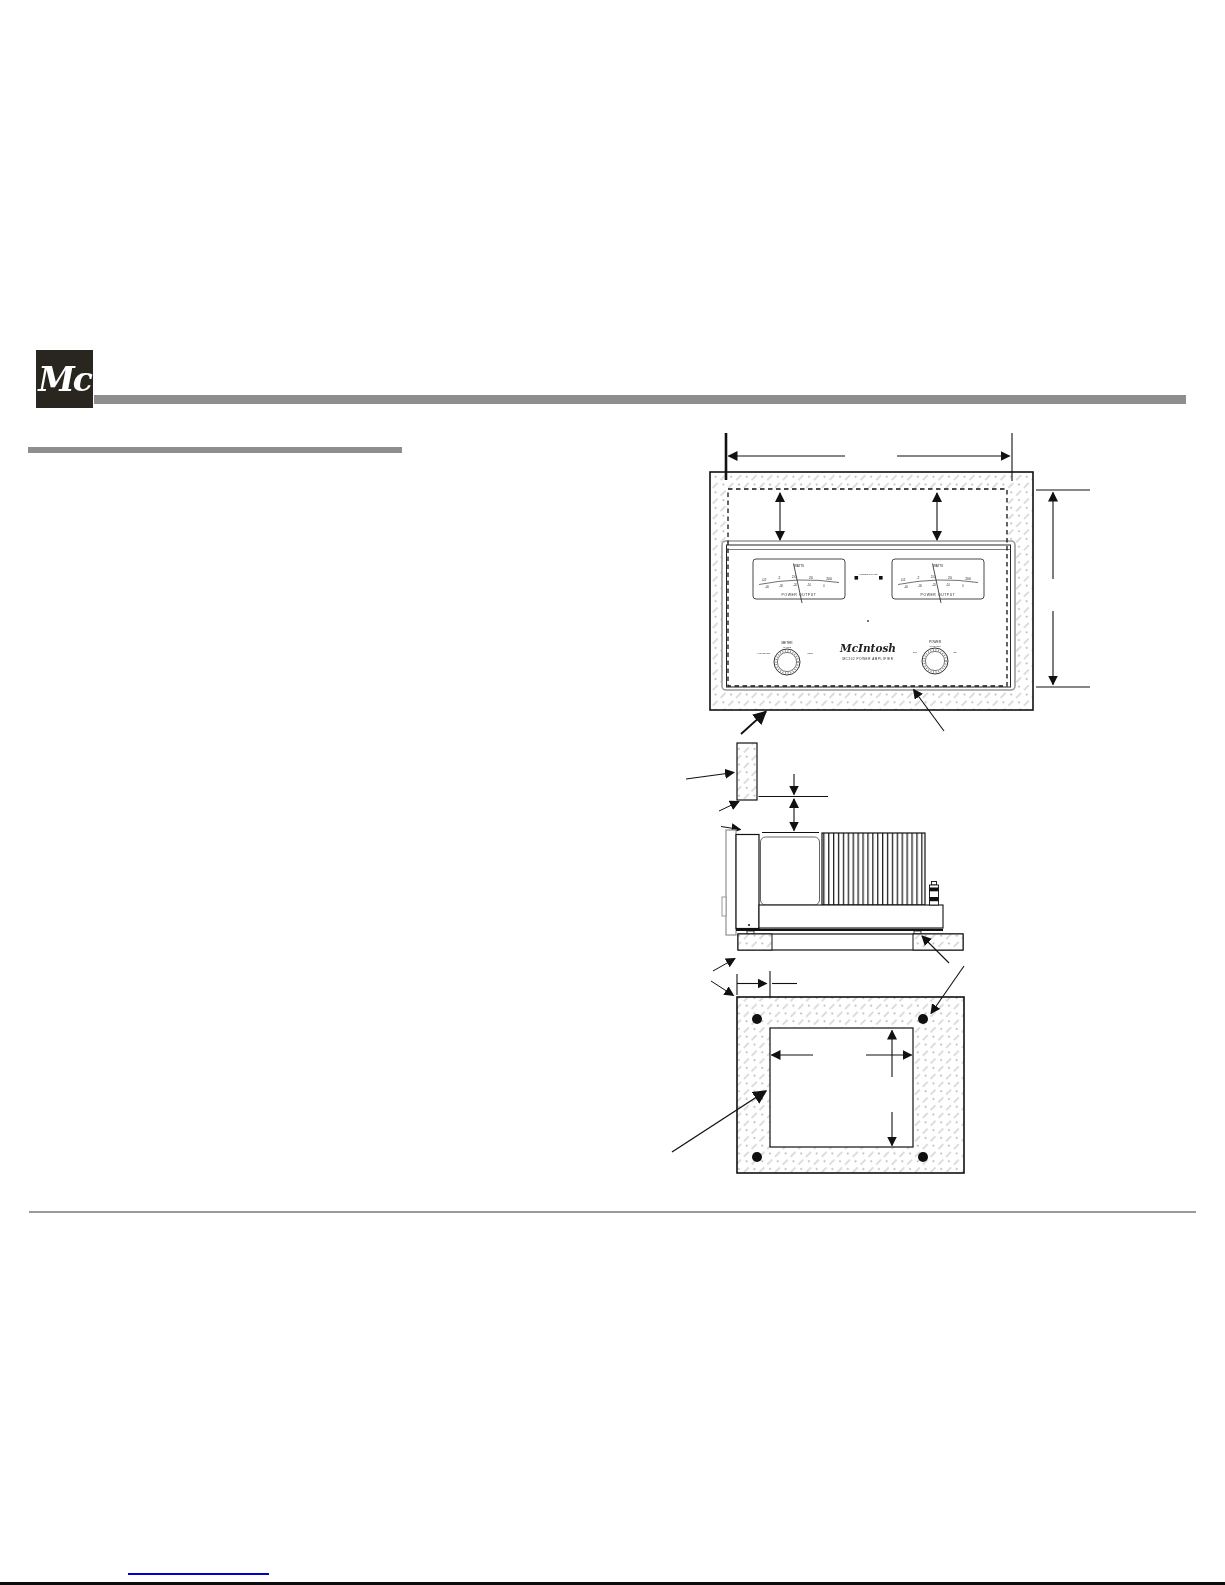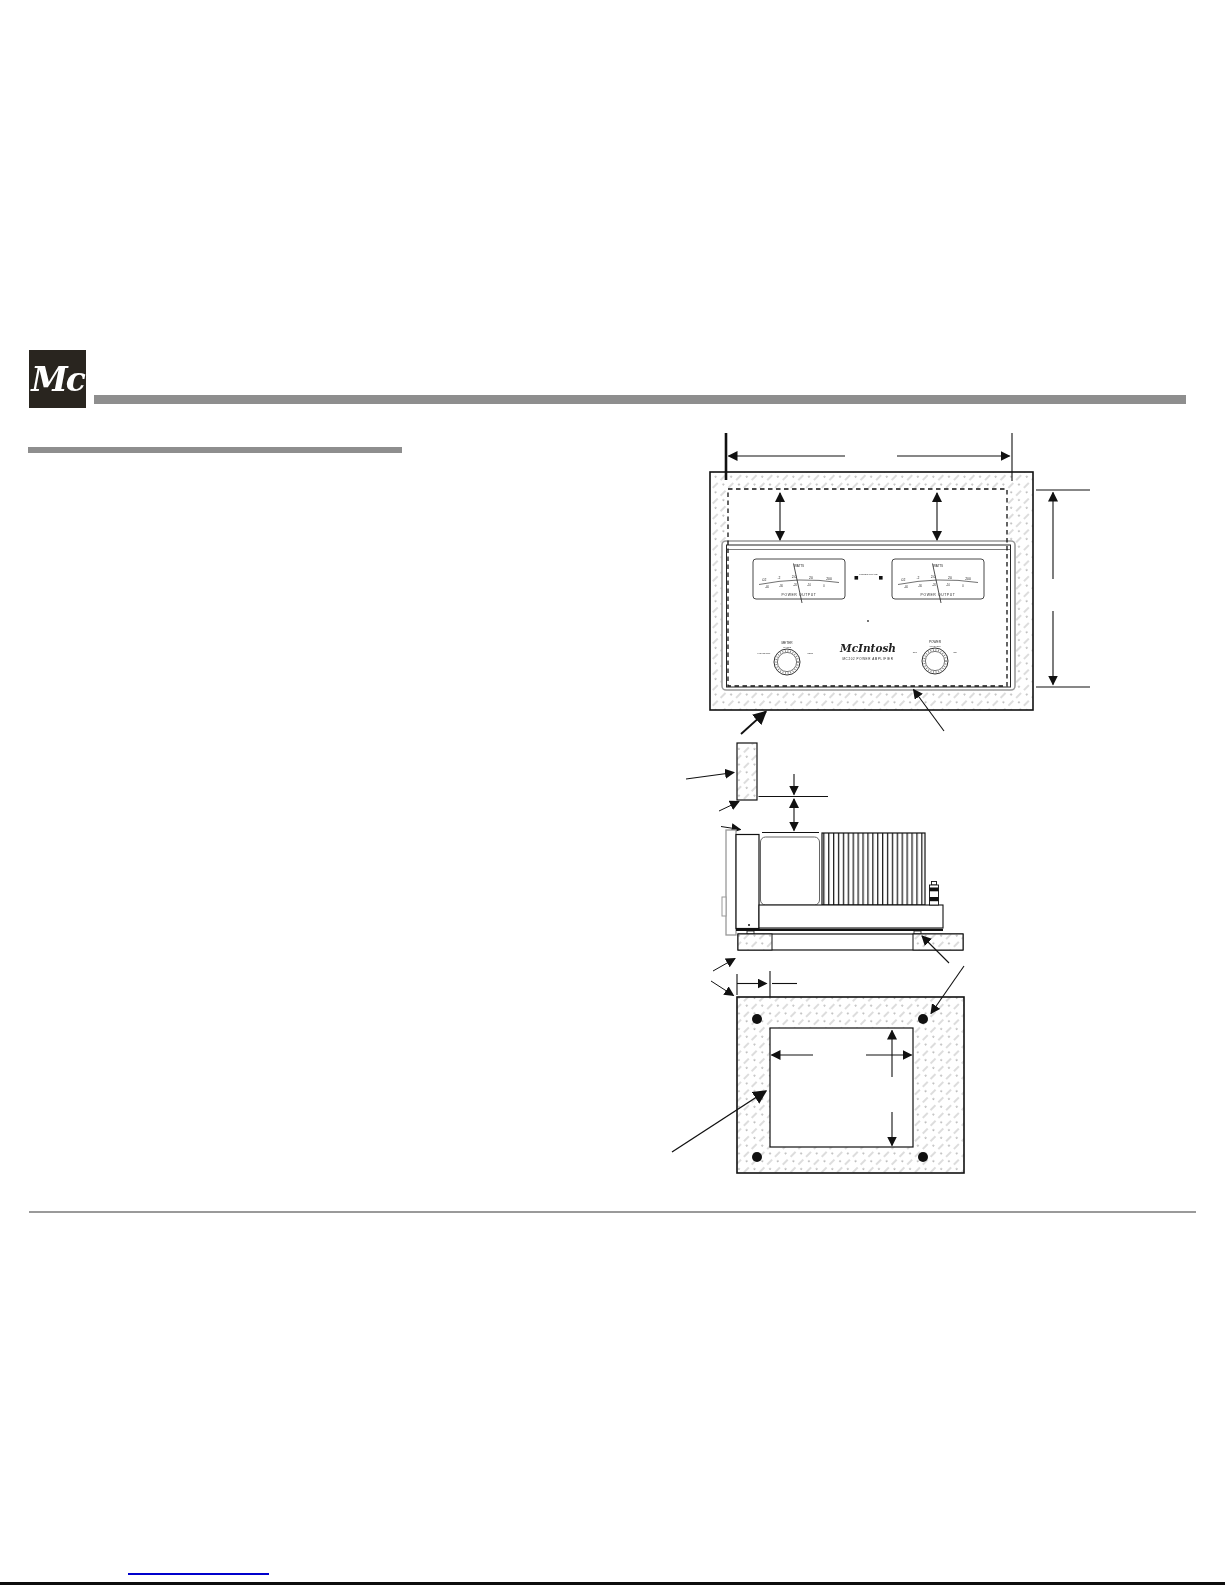"Mc" .logo-box { left: 29px -> 36px }
